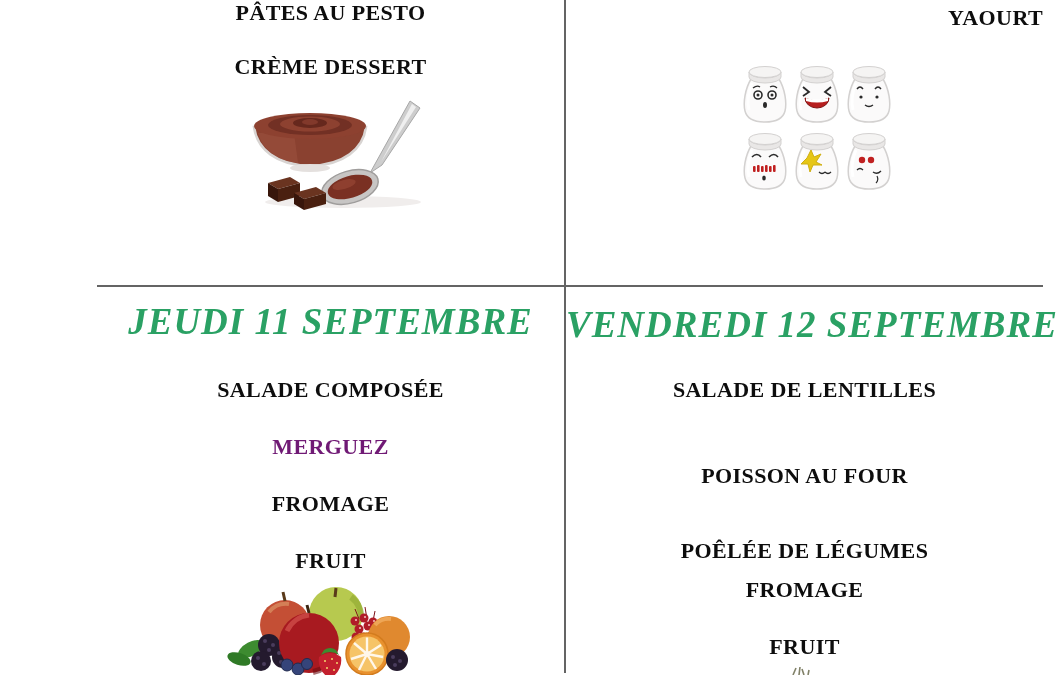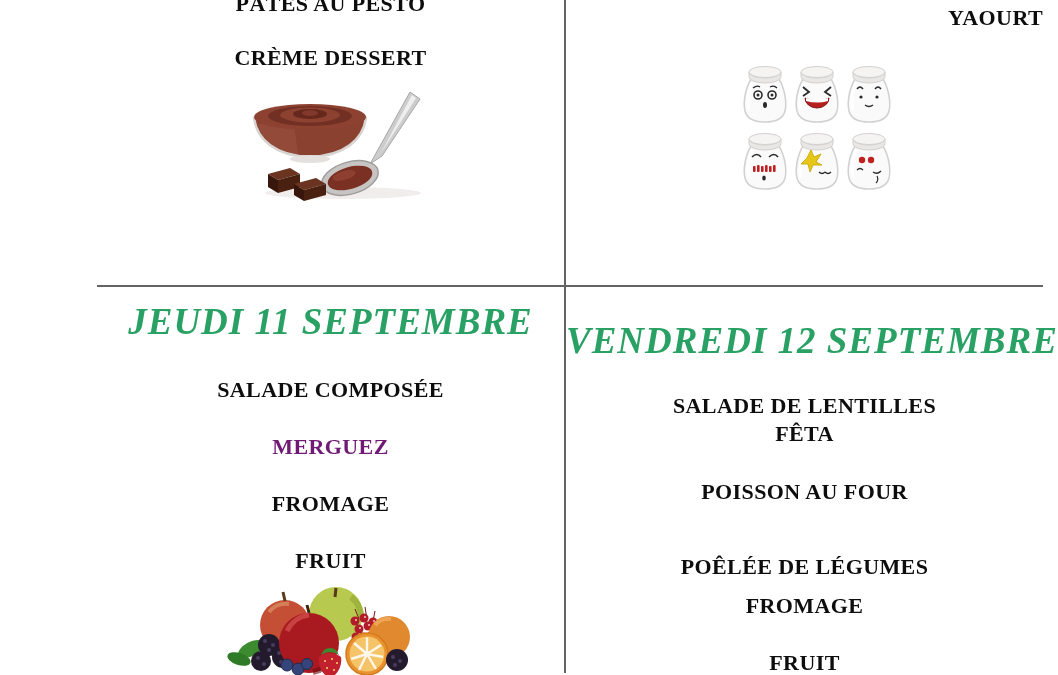"PÂTES AU PESTO" #cell-tl { top: 2px -> 11px }
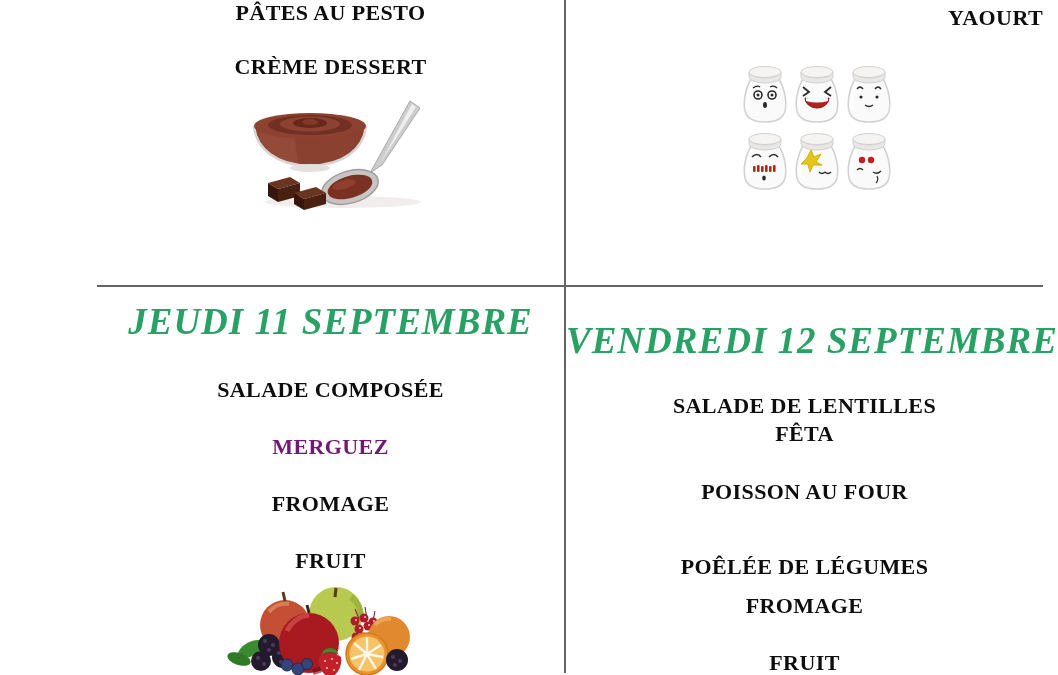"VENDREDI 12 SEPTEMBRE" #cell-br { top: 303px -> 287px }
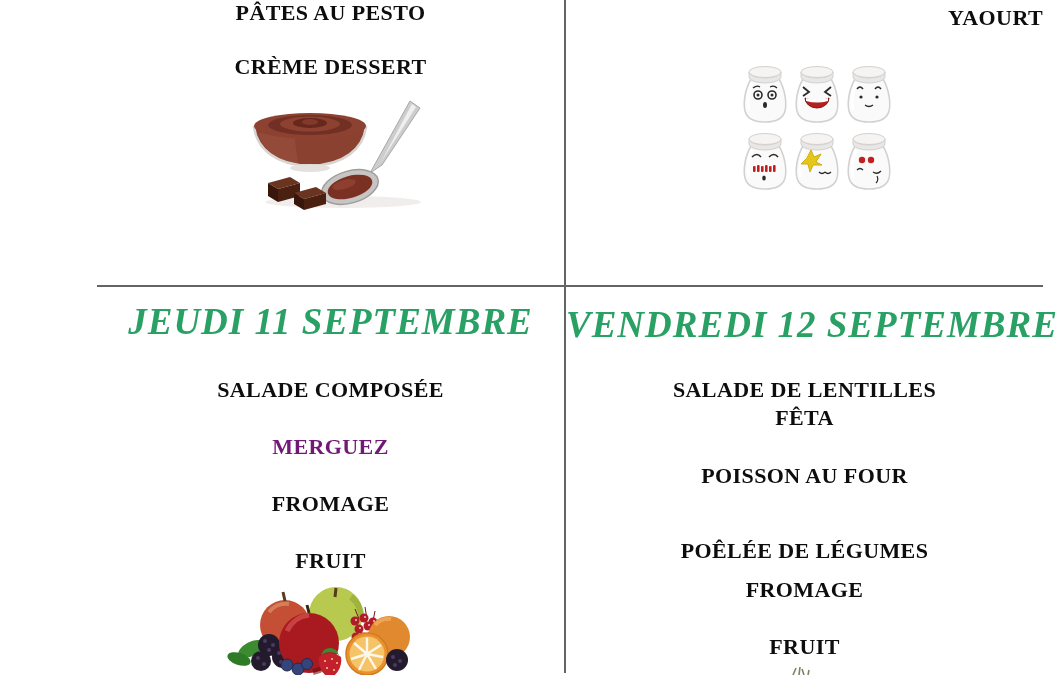"FÊTA" div.mi { html: <div>FÊTA</div> -> none }
